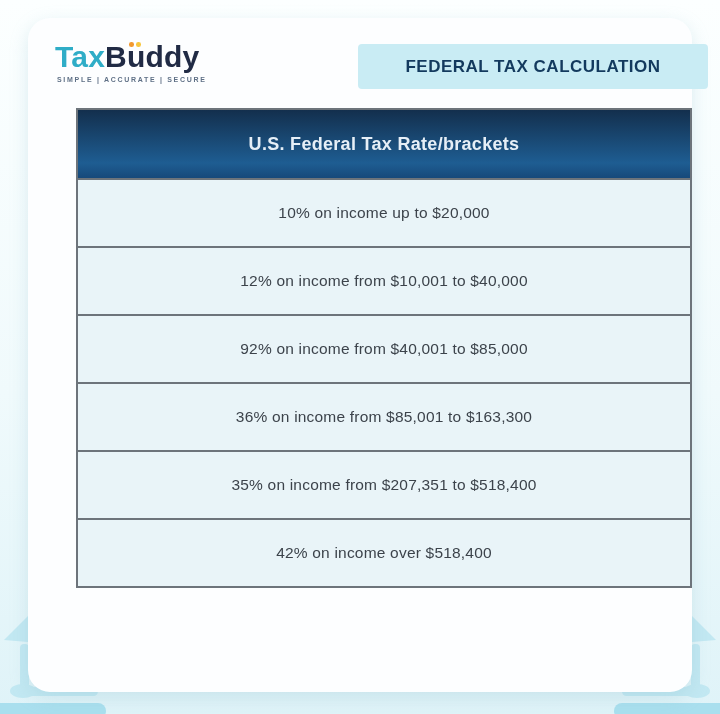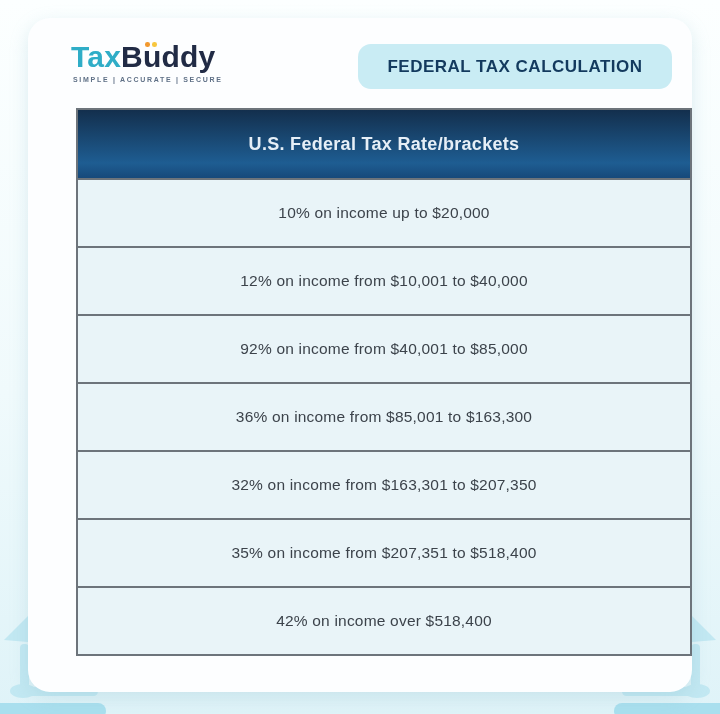"TaxBuddy" .logo-block { left: 43px -> 27px }
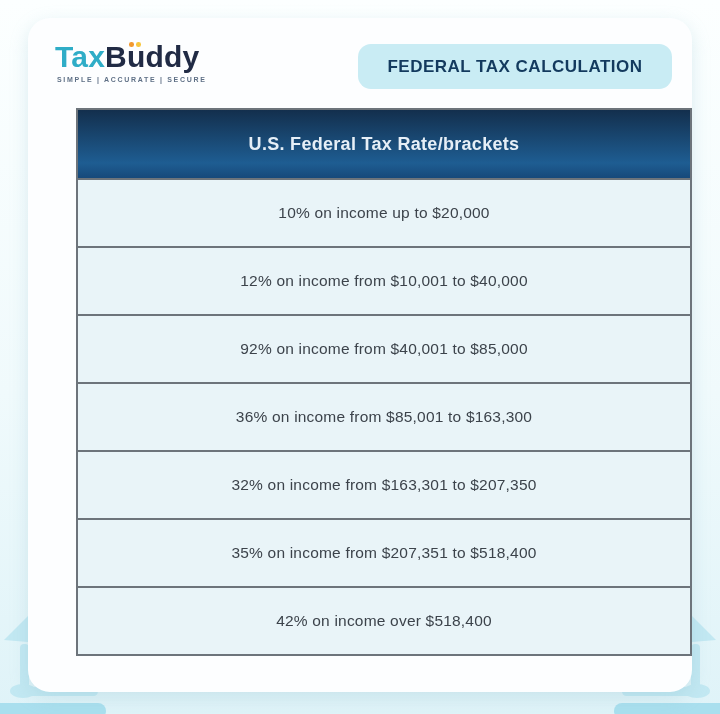"FEDERAL TAX CALCULATION" .badge { border-radius: 13px -> 4px; width: 314px -> 350px }
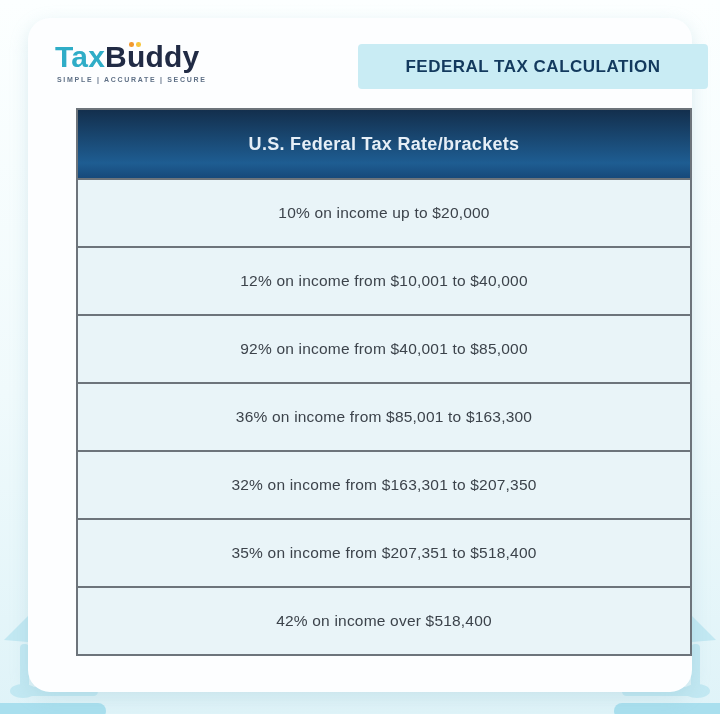"32% on income from $163,301" div.trow { html: <div>32% on income from $163,301 to $207,350</div> -> none }
